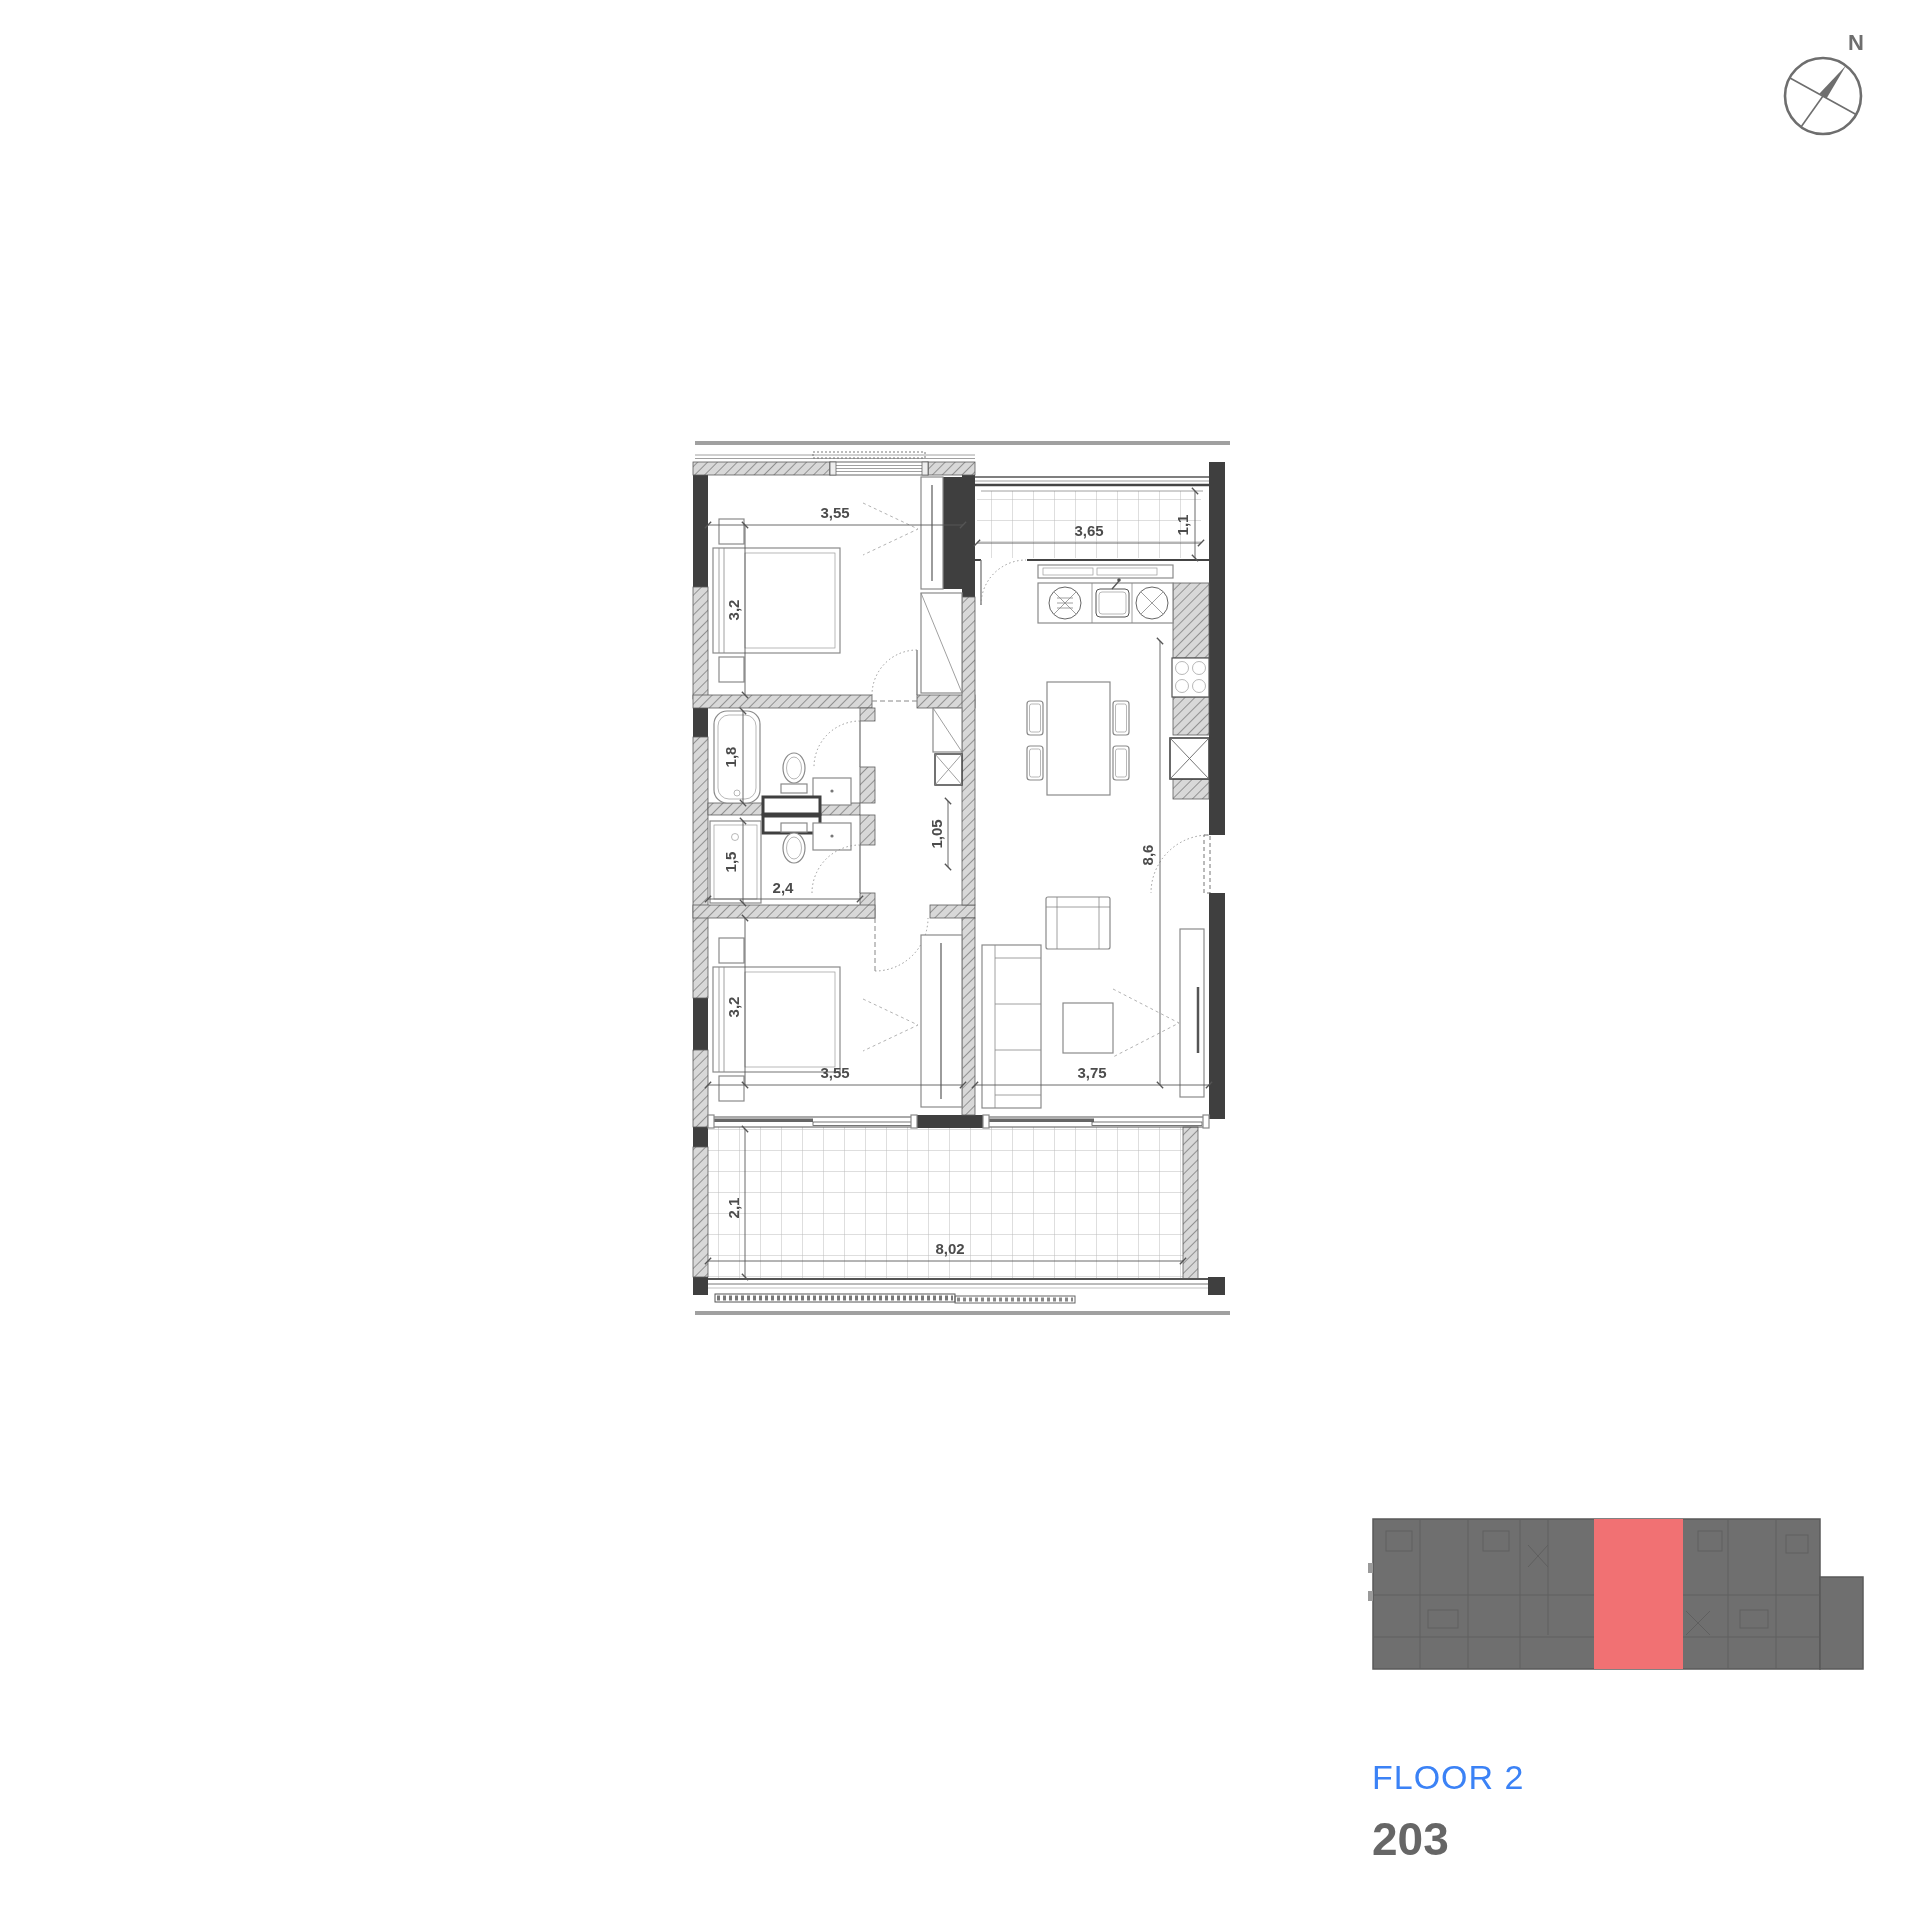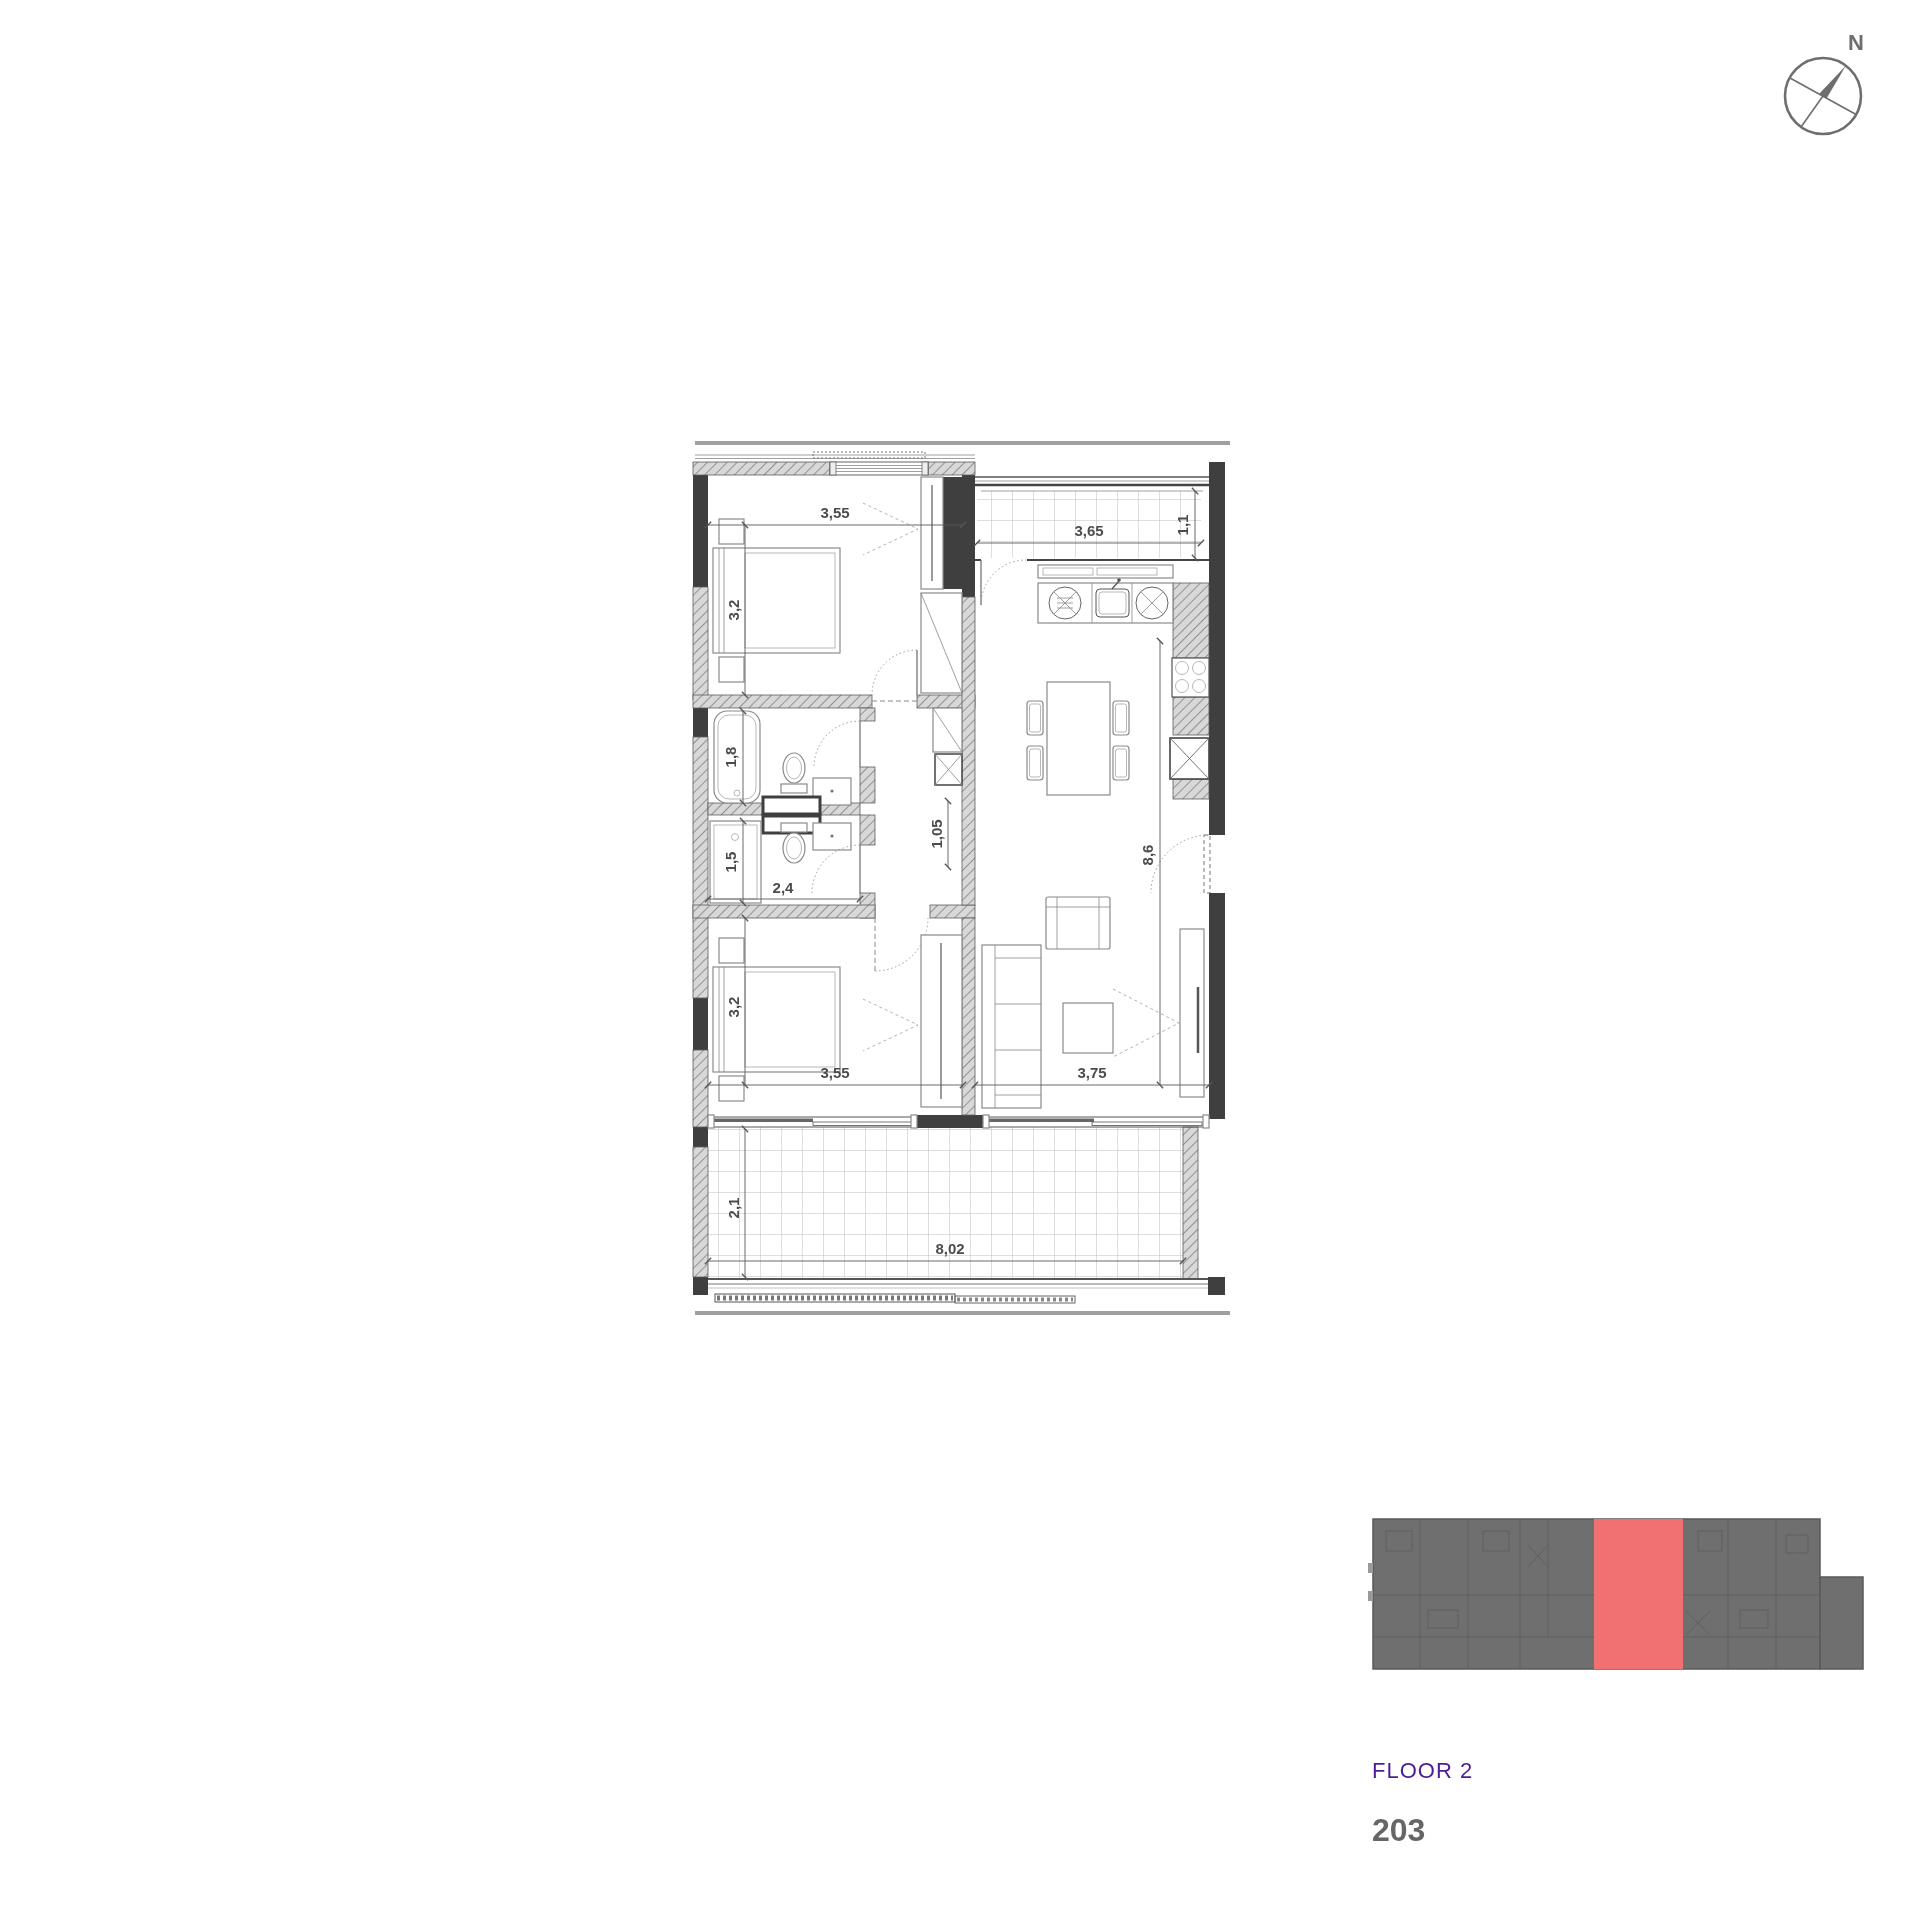"FLOOR 2" #floor-label { color: #4c1d95 -> #3b82f6; font-size: 22px -> 34px }
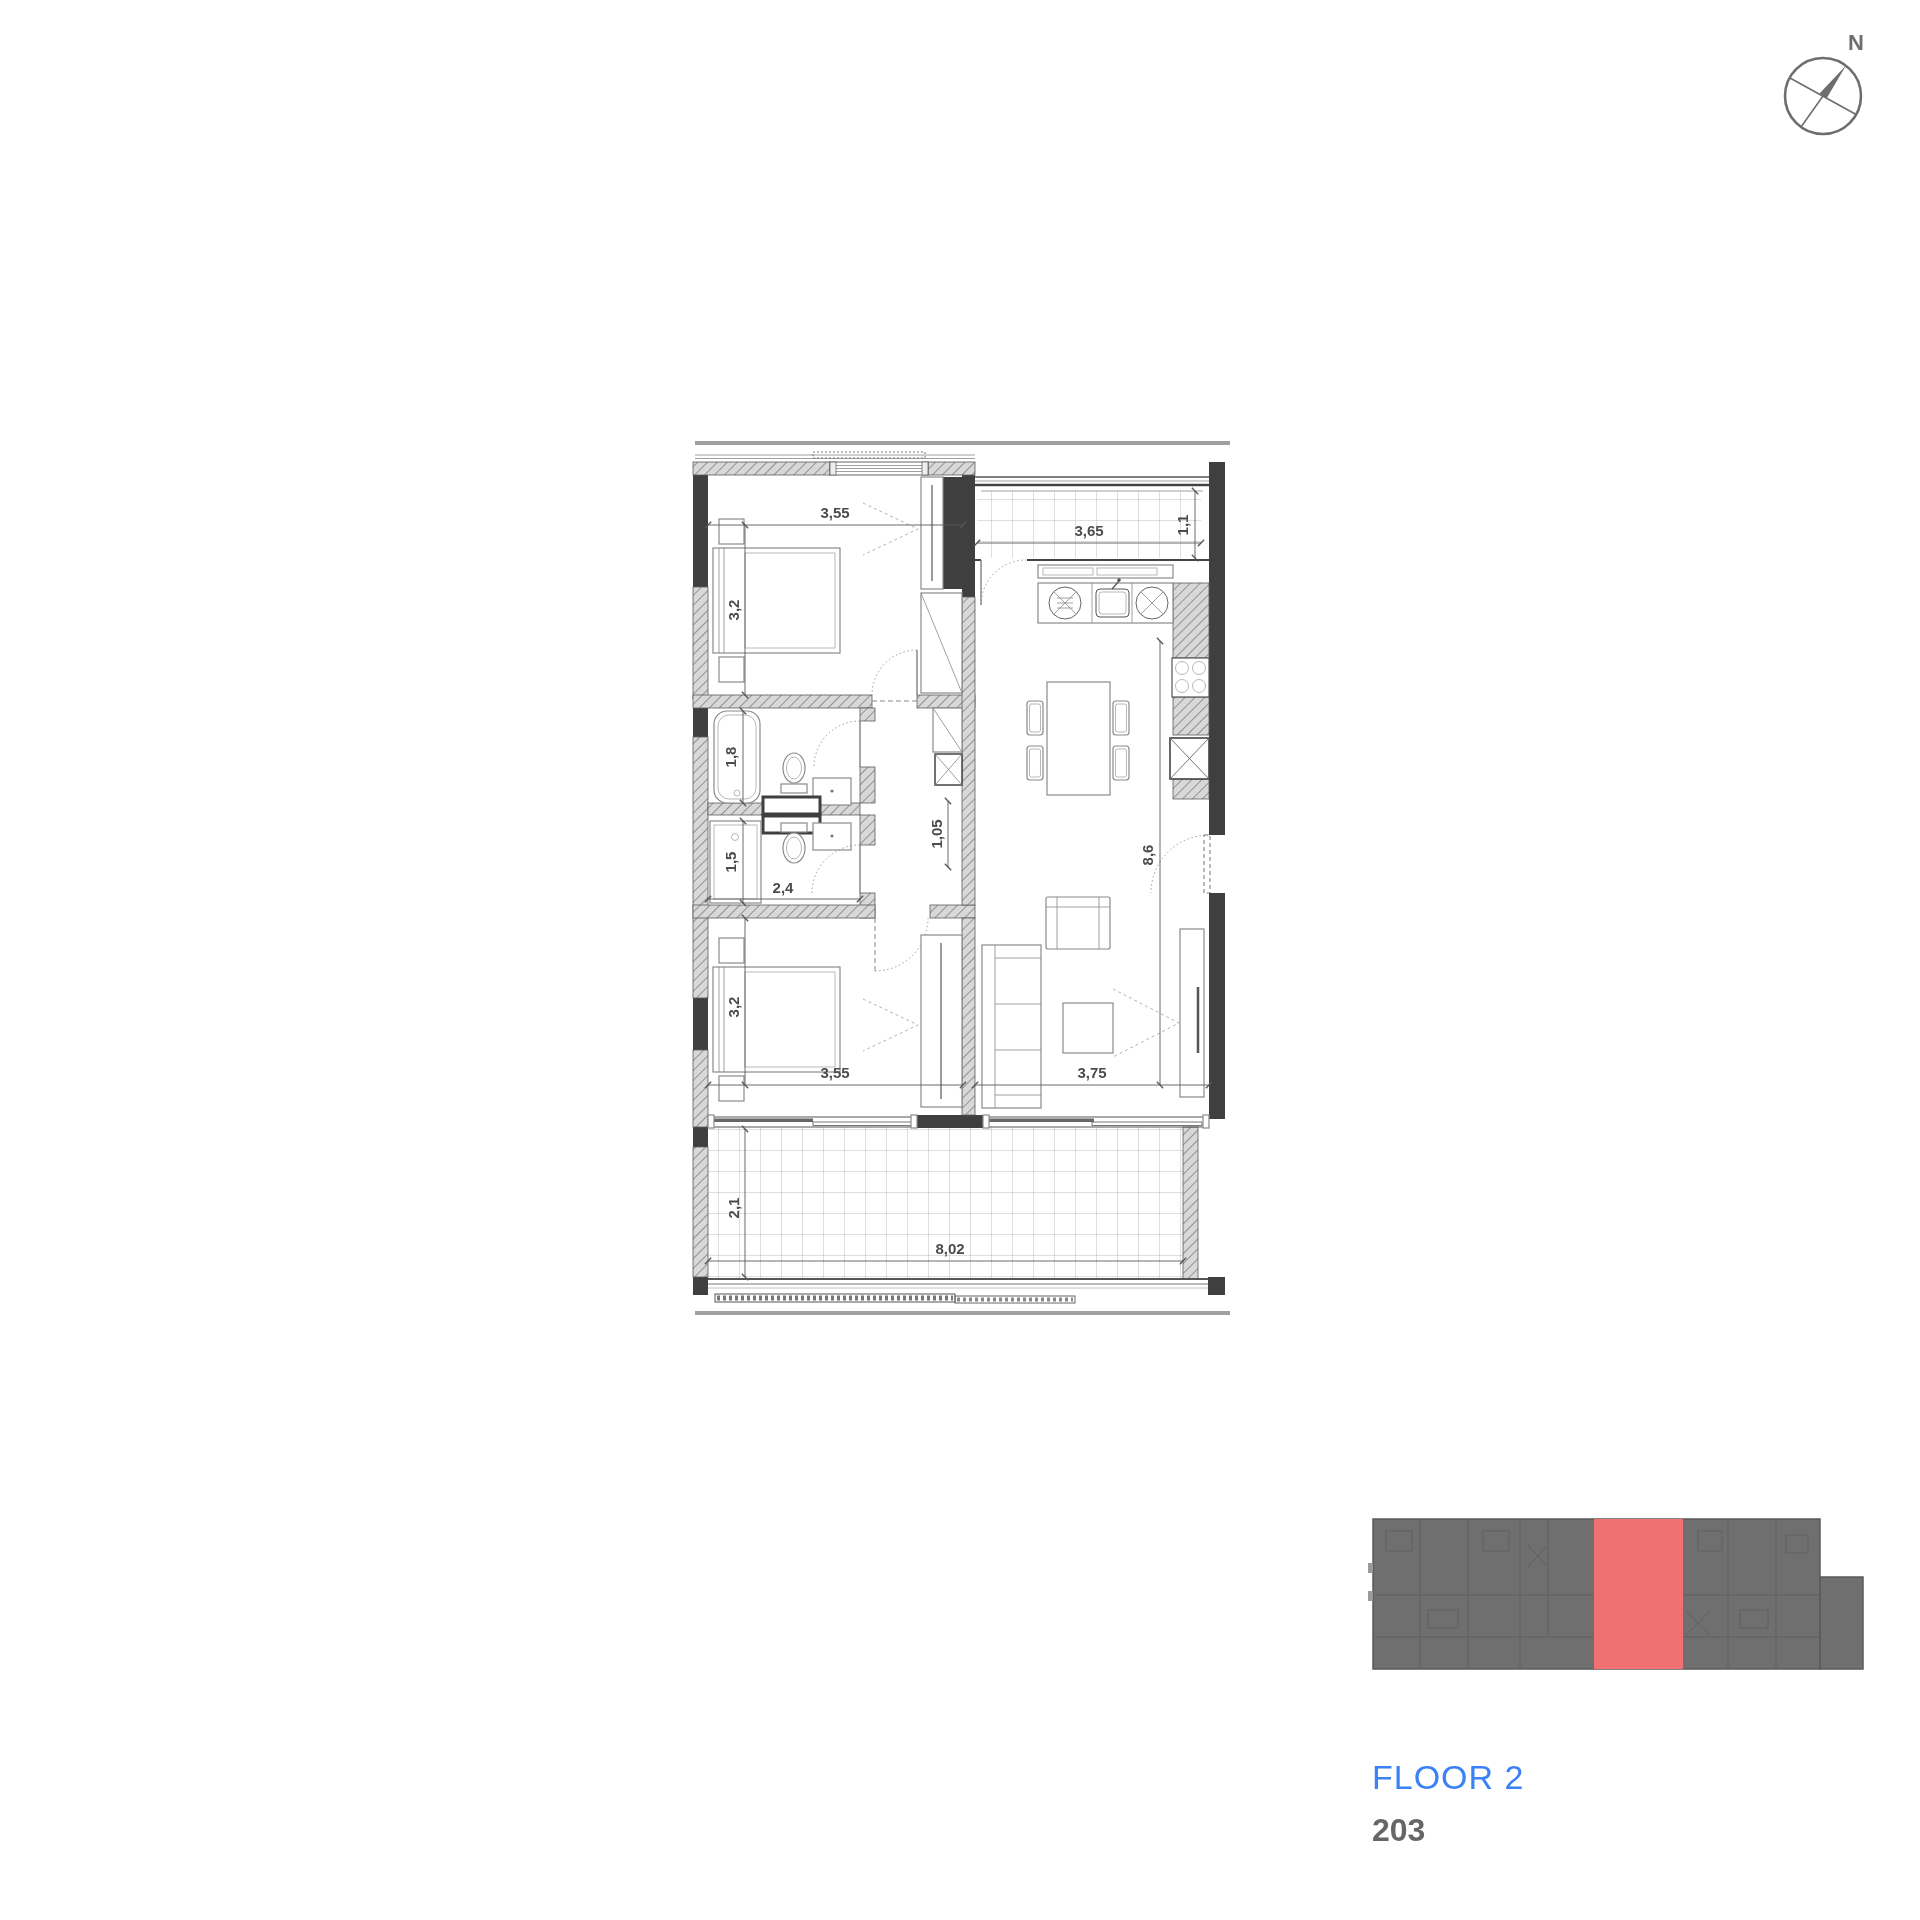"203" #unit-label { font-size: 32px -> 46px }
